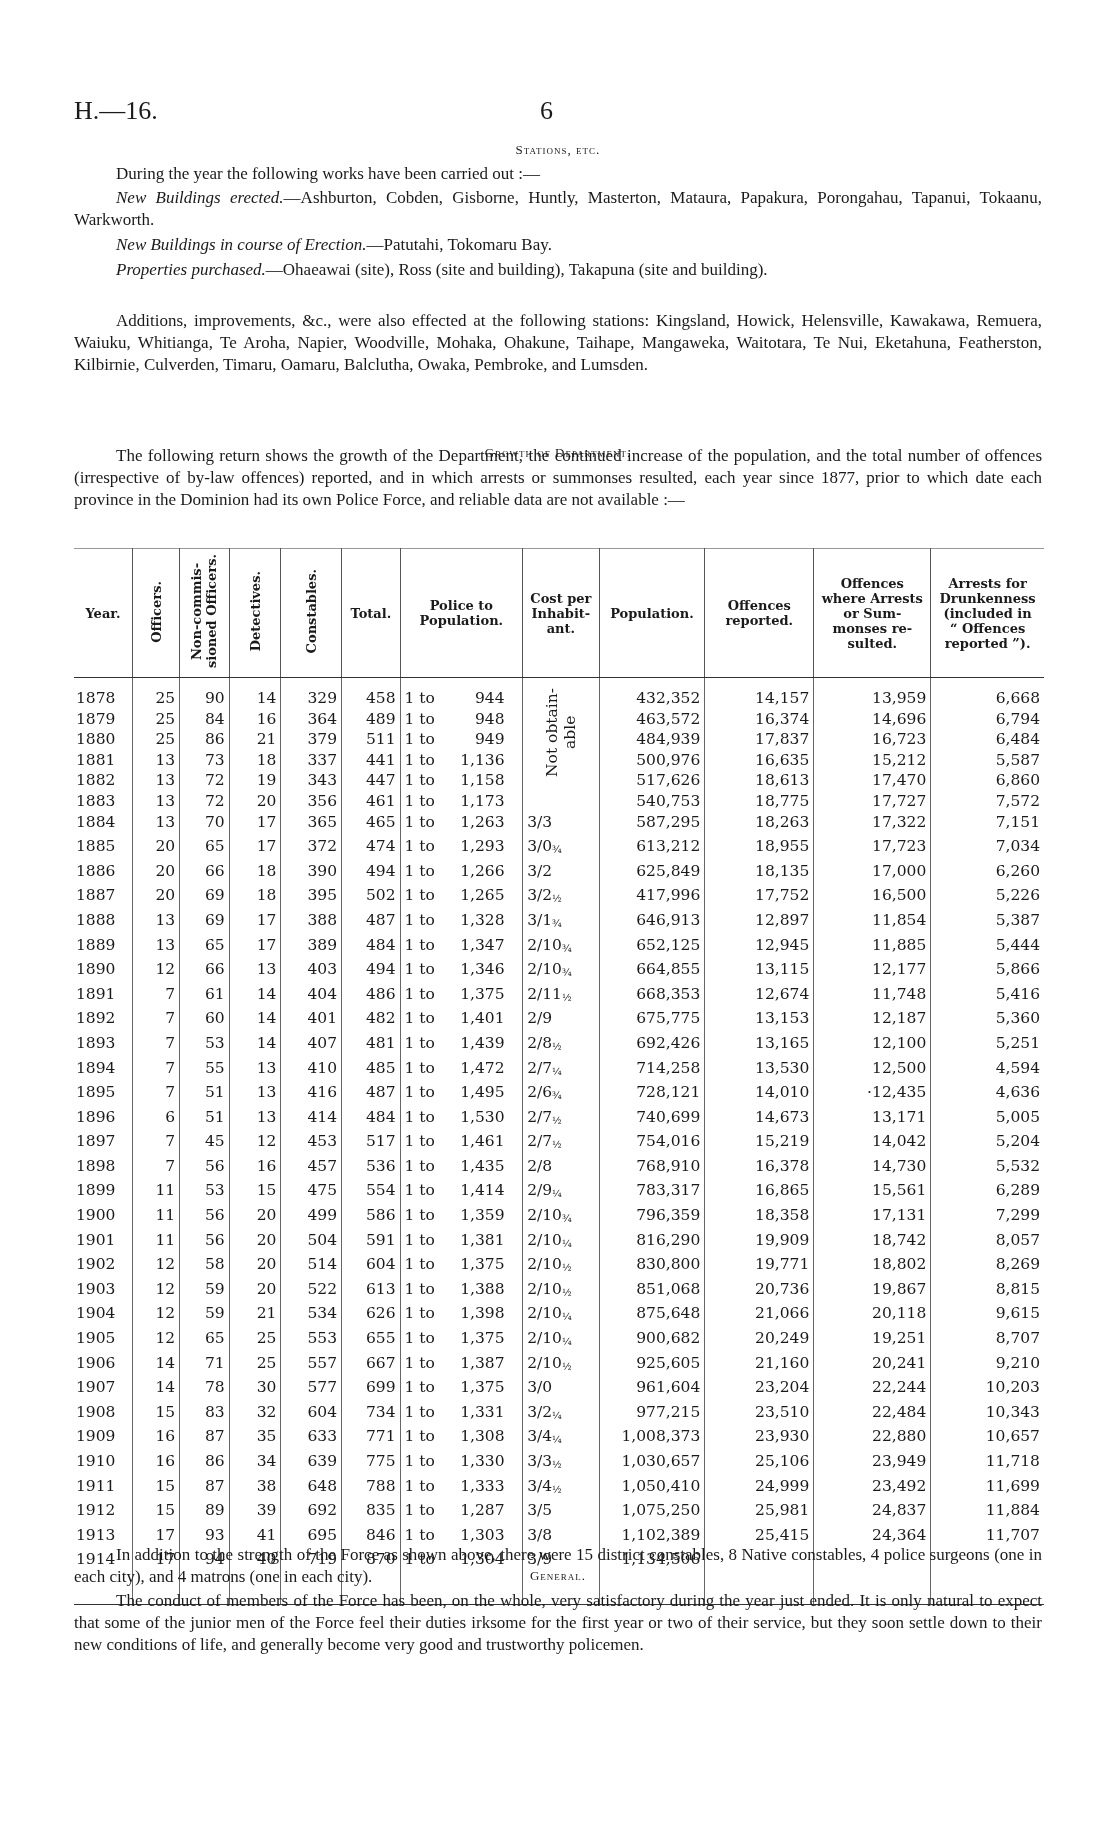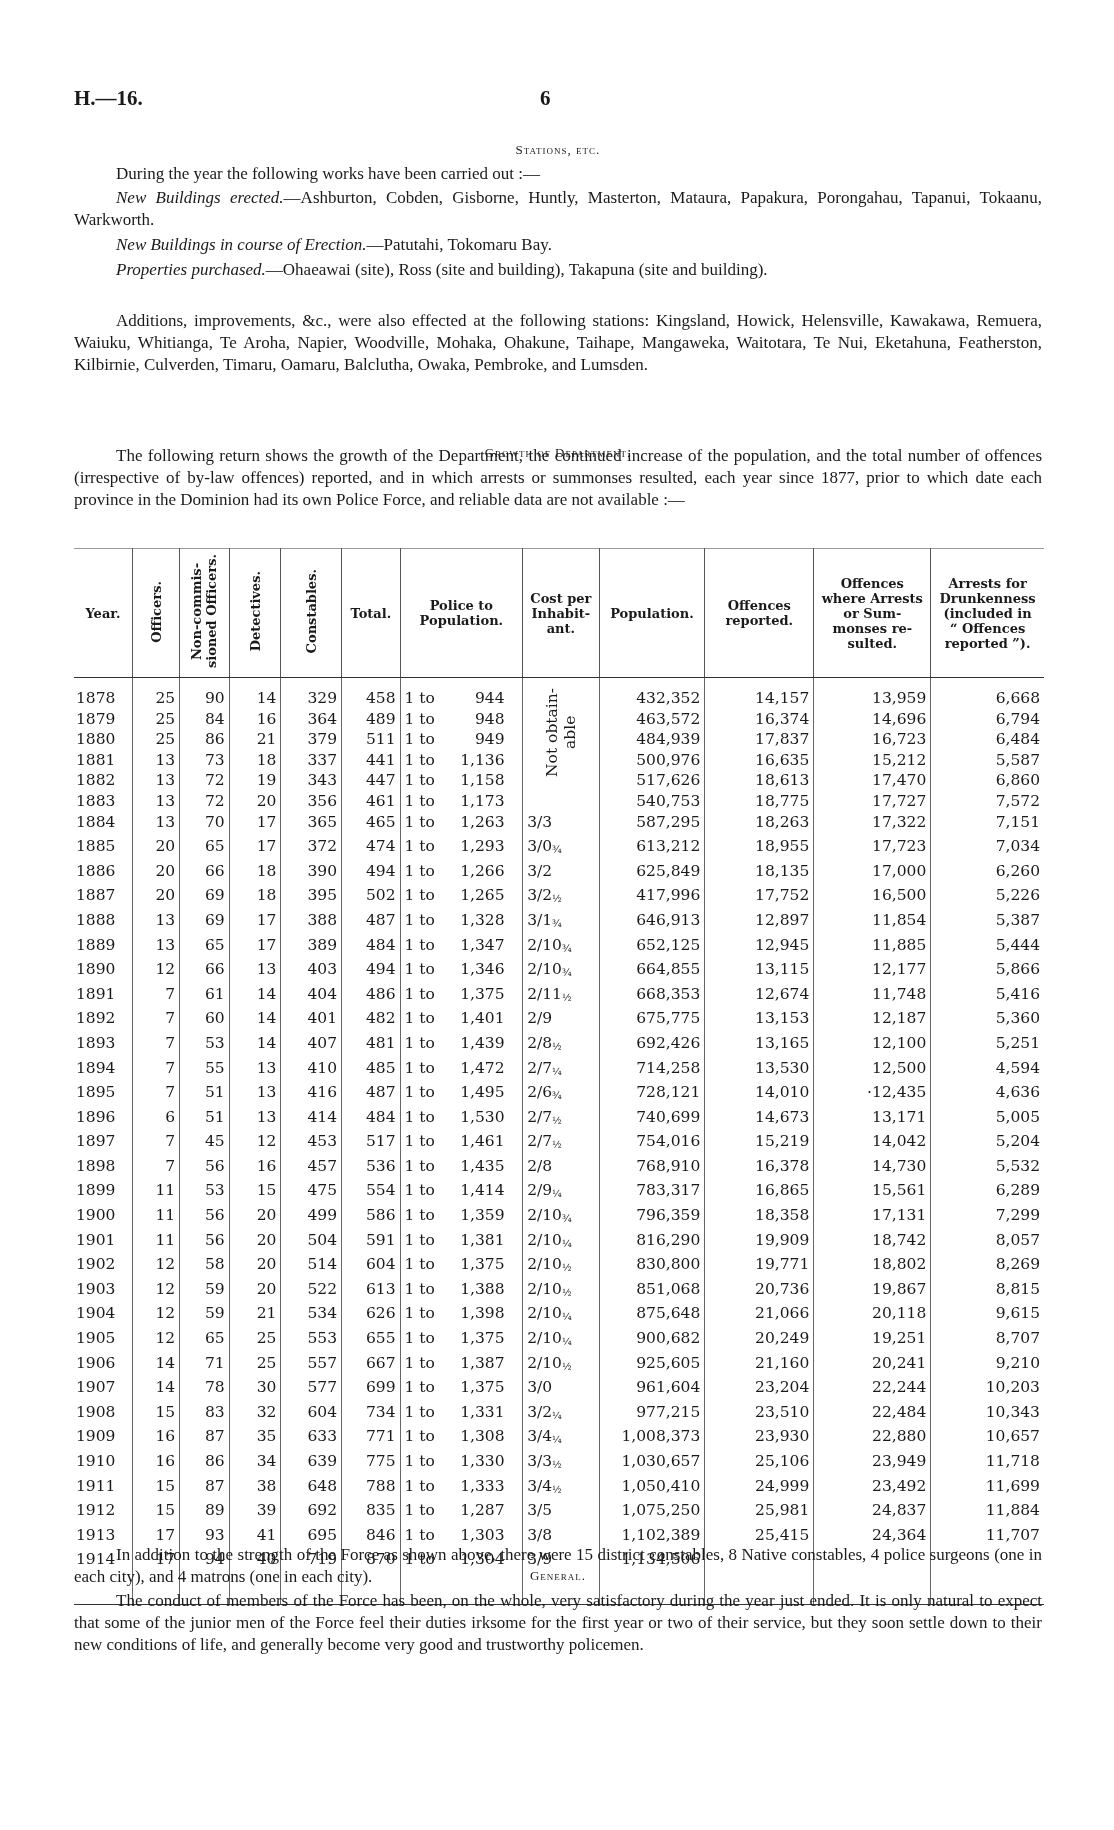"H.—16." .running-head { font-size: 21px -> 26px; font-weight: bold -> none; top: 86px -> 96px }
